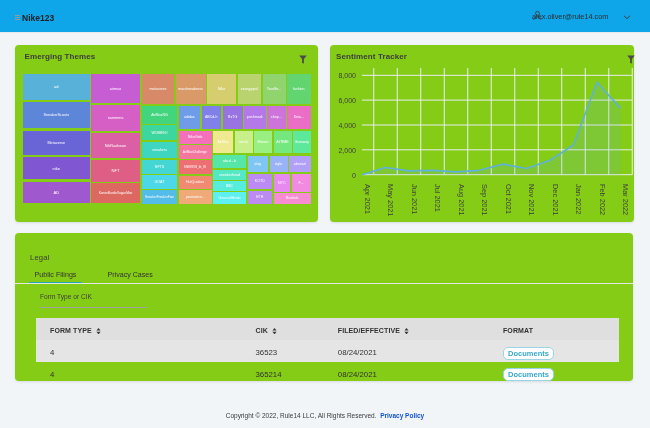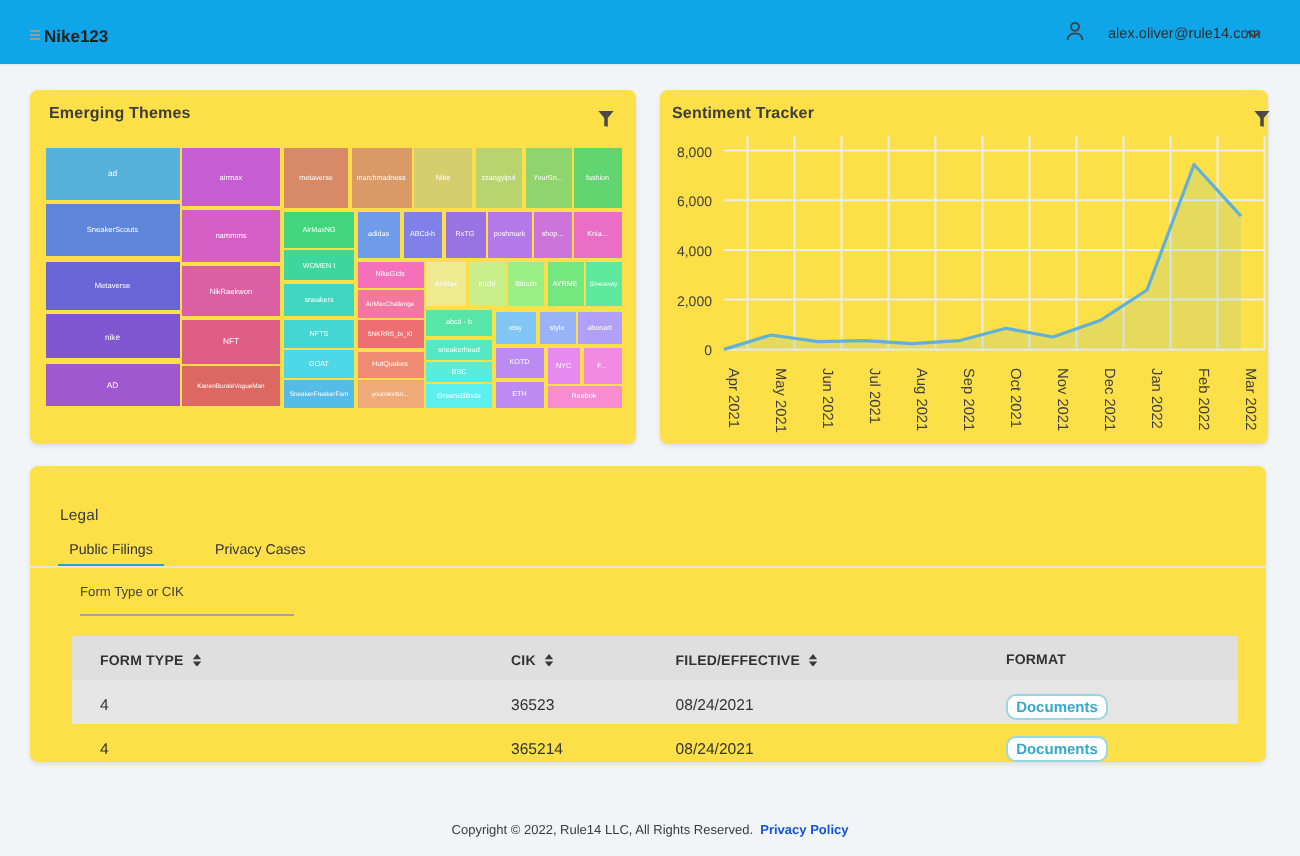"alex.oliver@rule14.com" .email { left: 22px -> 0 }
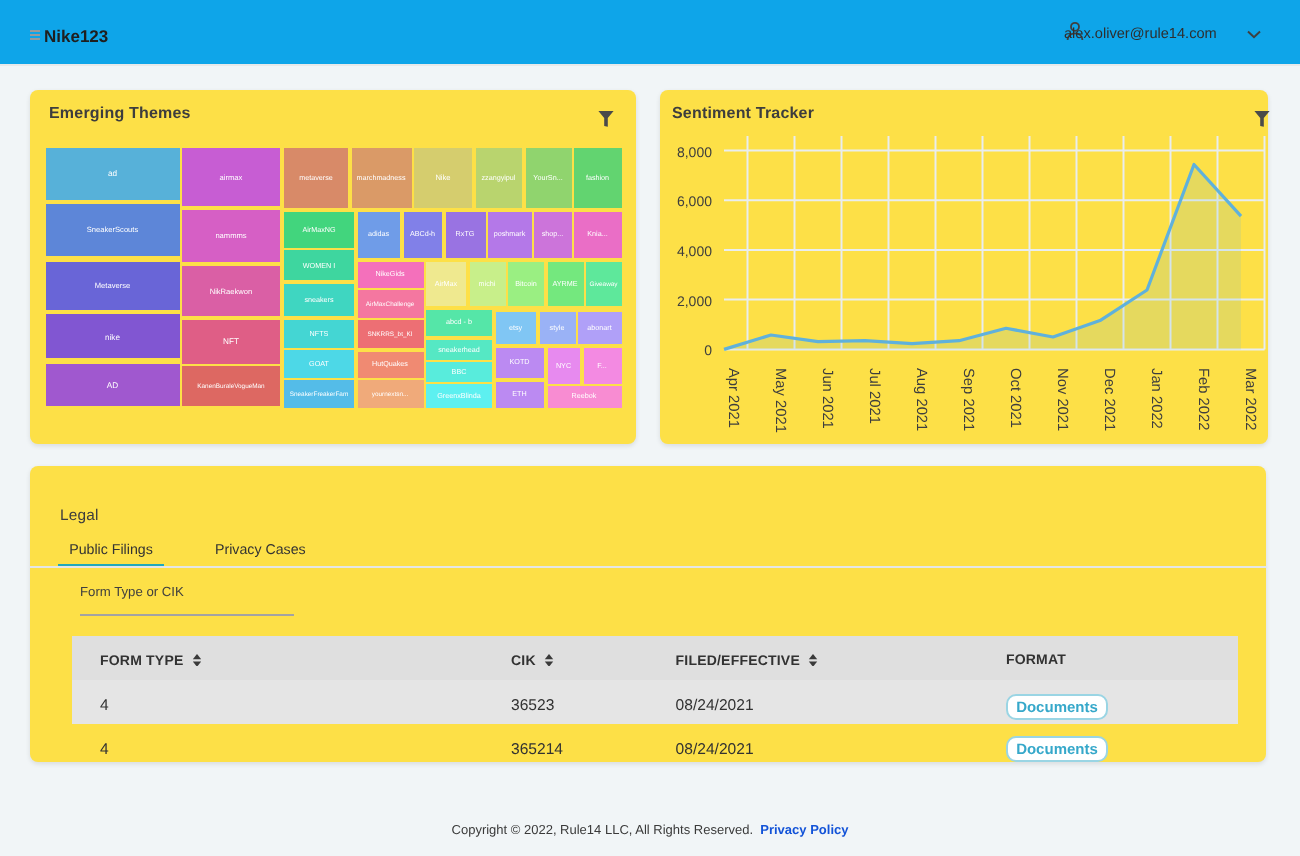"Emerging Themes" .card { background: #fde047 -> #84cc16 }
